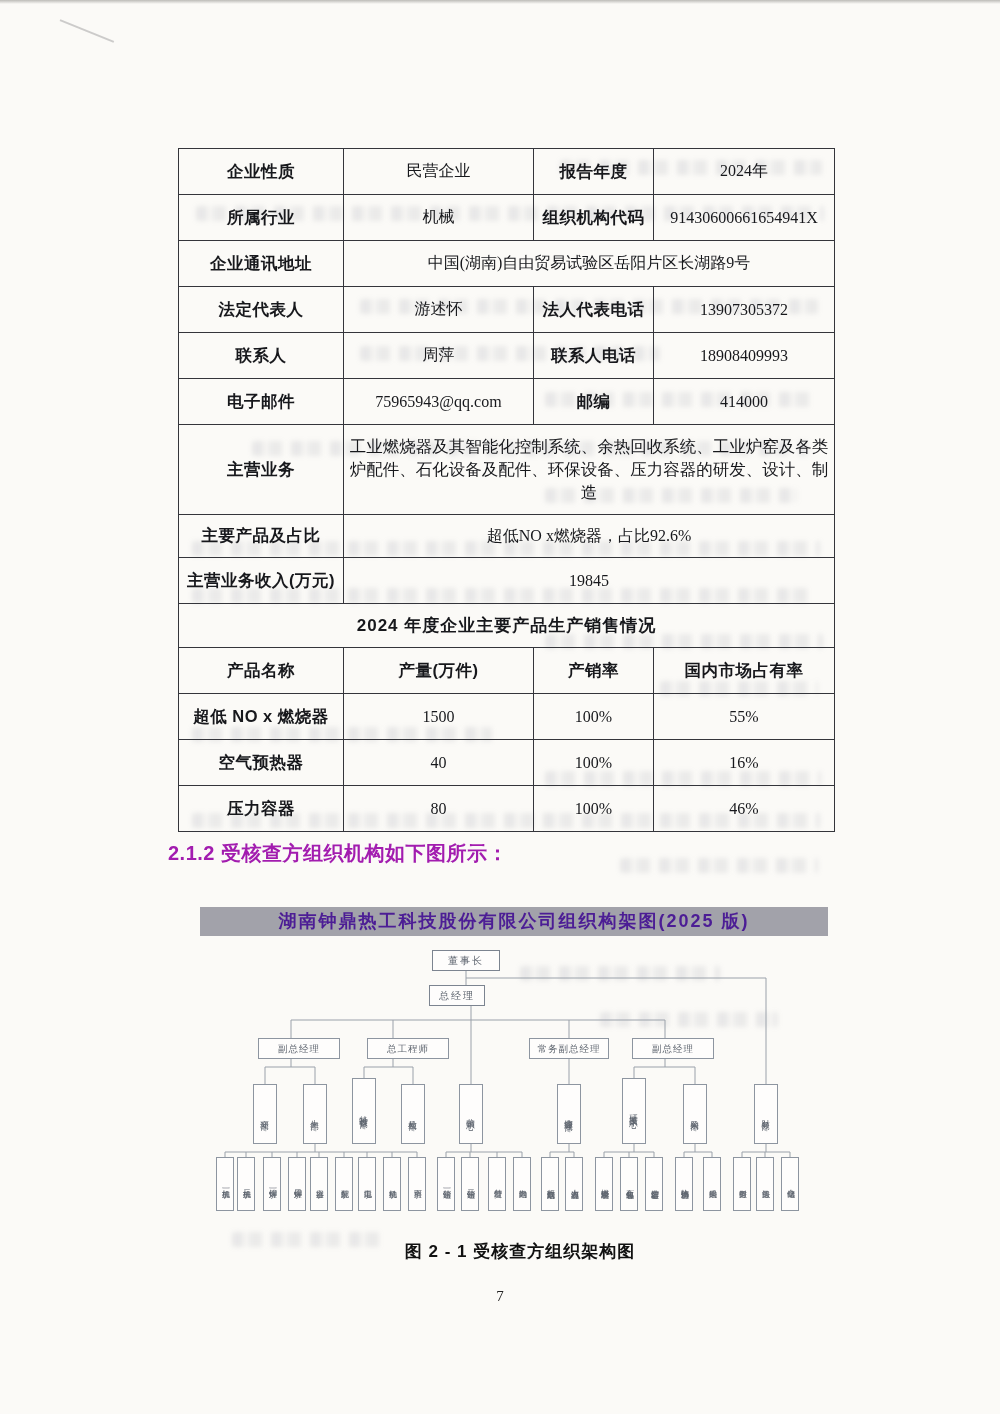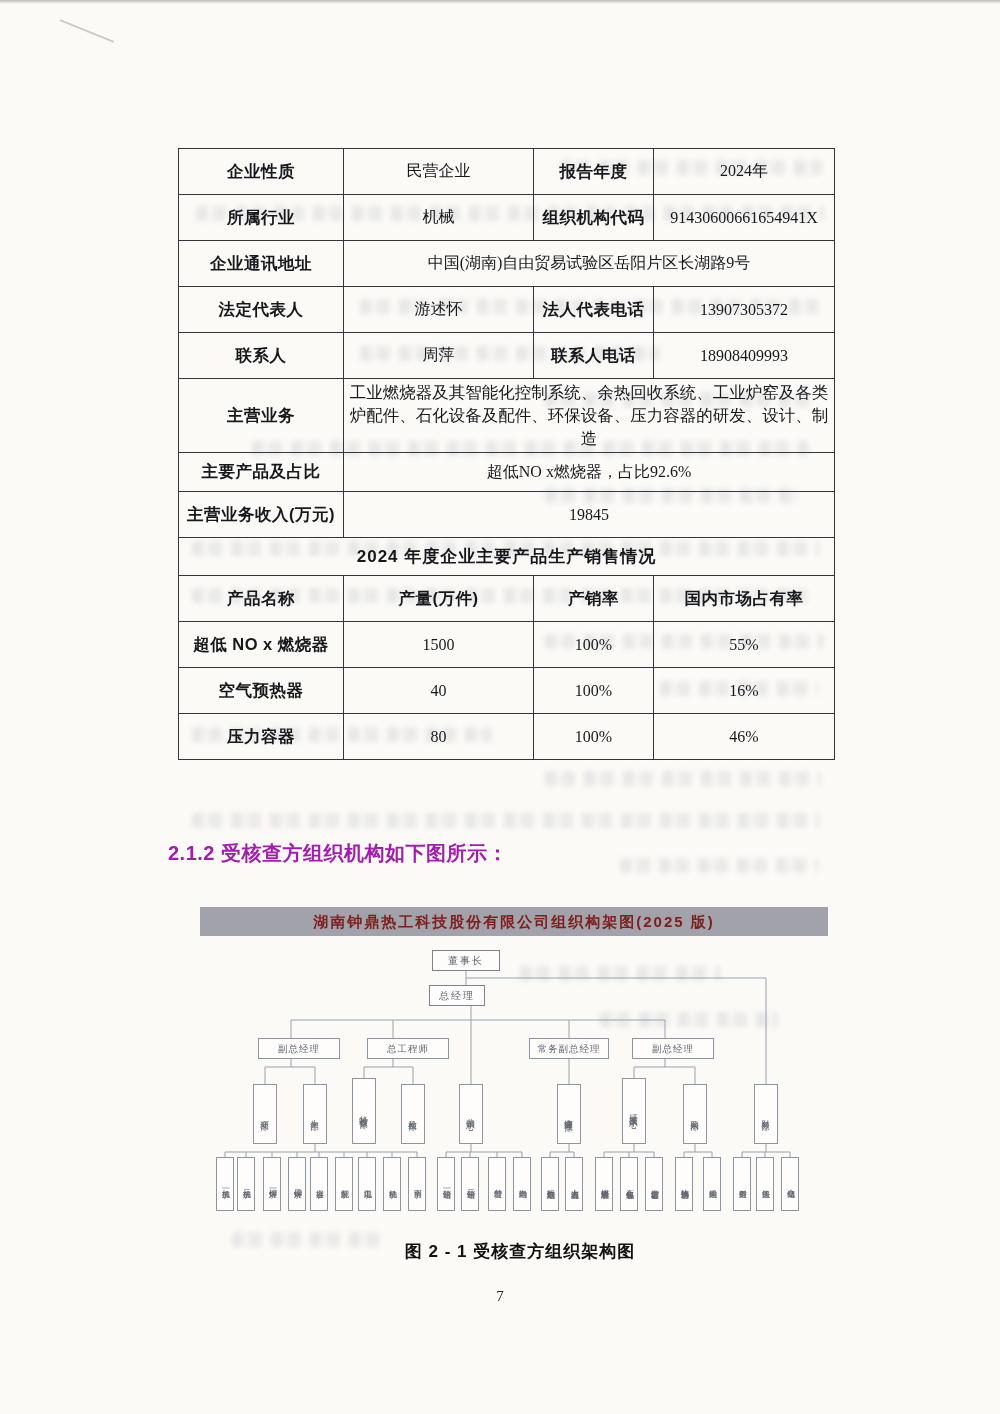"企业性质" table.info td { padding: 2px 4px -> 10px 4px }
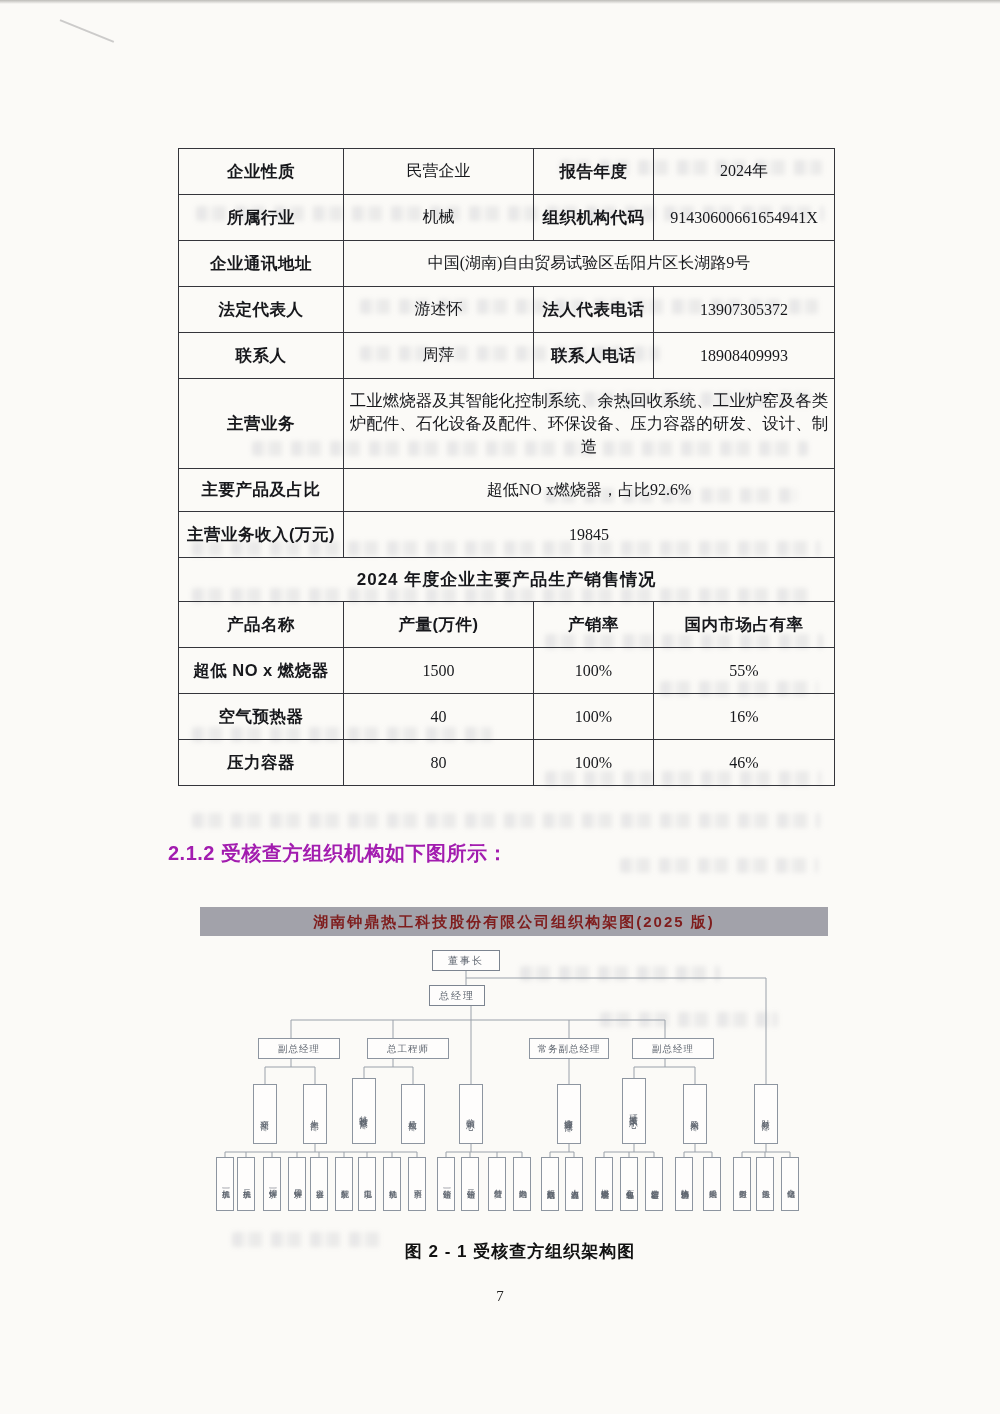"电子邮件" tr.r46 { html: none -> <tr> <td>电子邮件</td> <td>75965943@qq.com</td> <td>邮编</td> <td>414000</td> </tr> }
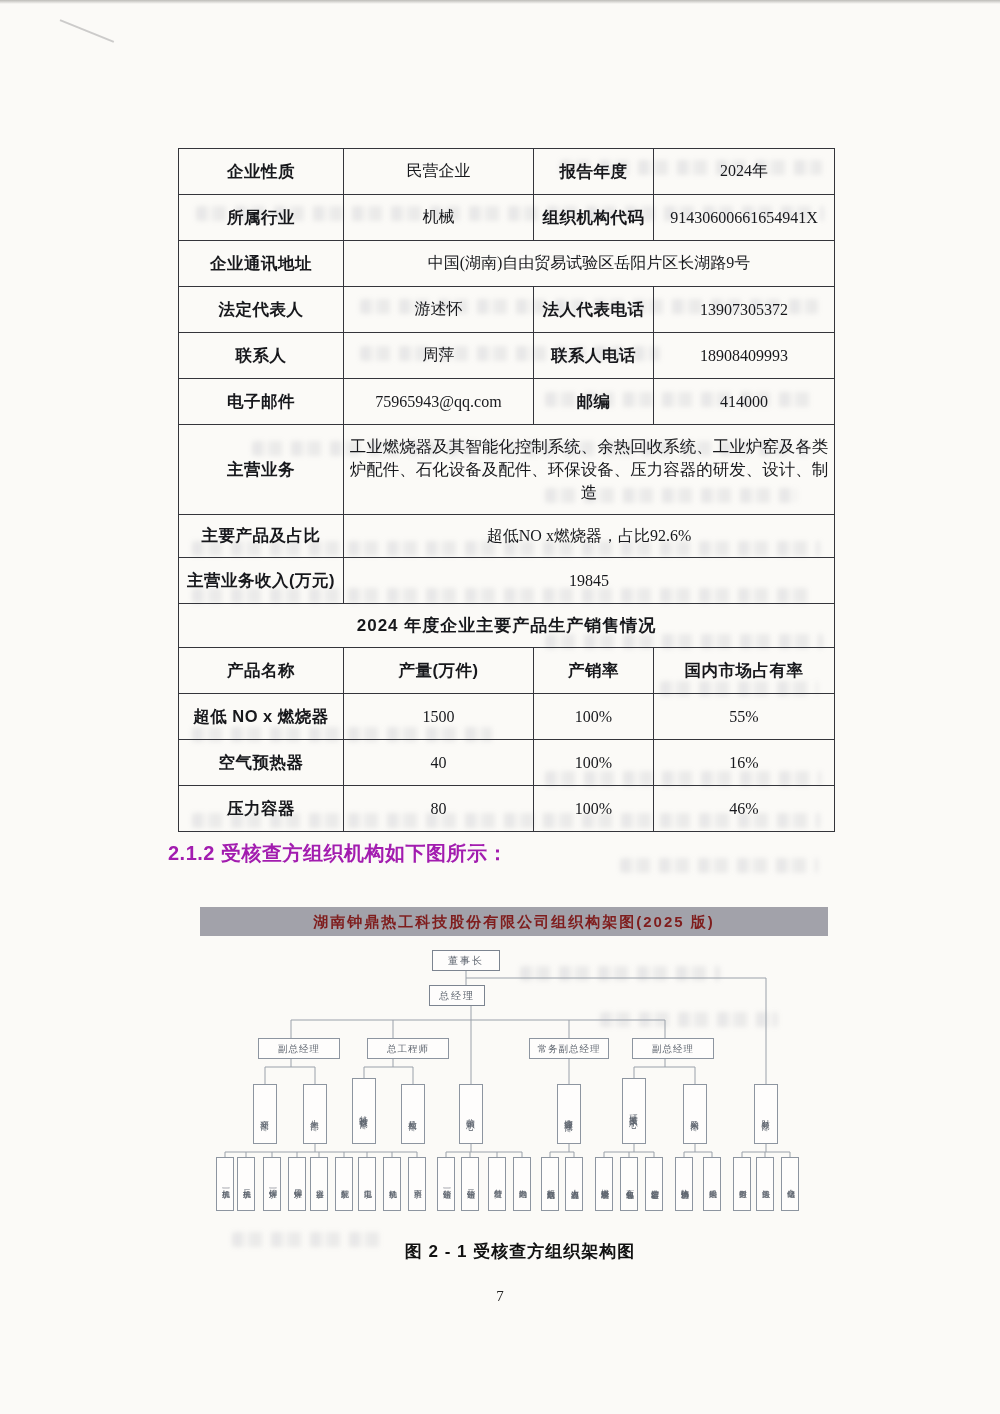"湖南钟鼎热工科技股份有限公司组织构架图(2025 版)" .org-title { color: #7f1d1d -> #4c1d95; font-size: 15px -> 18px }
